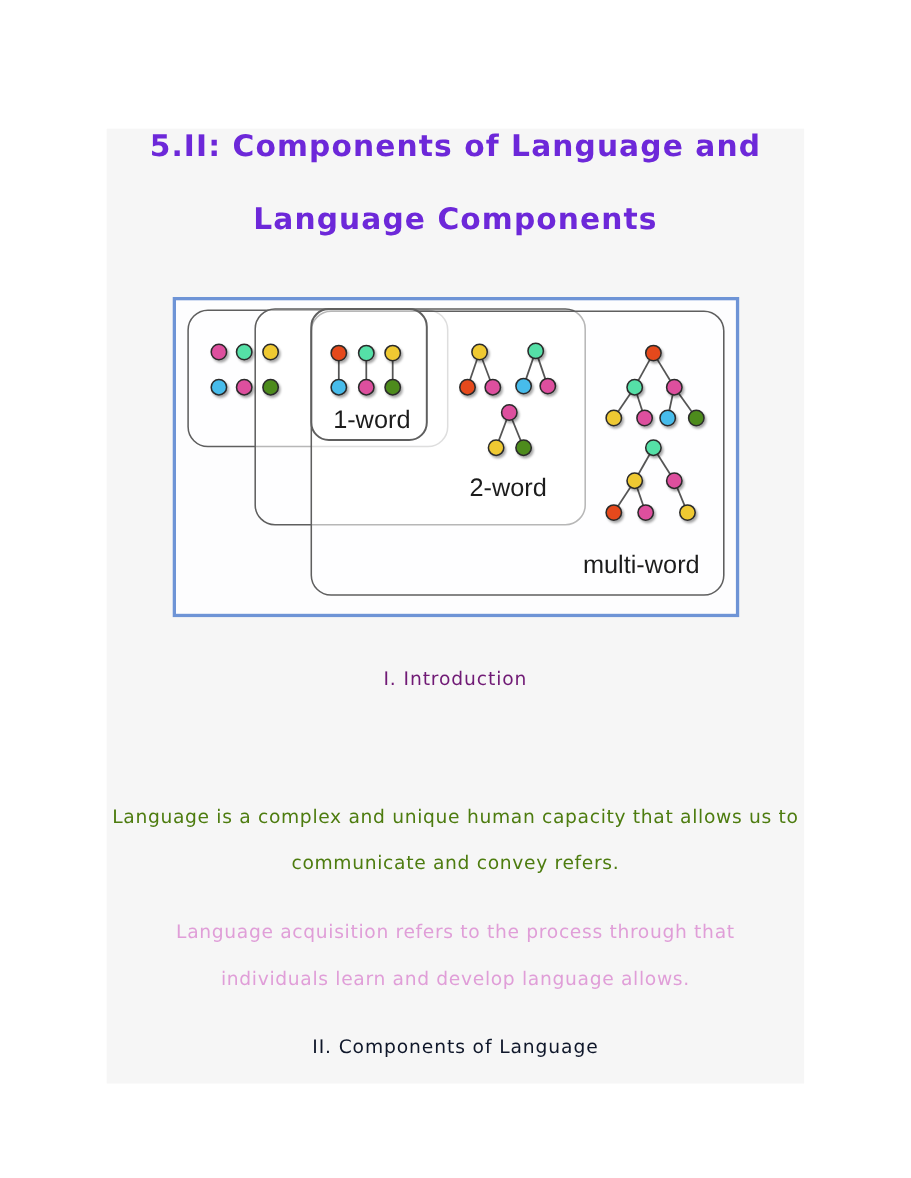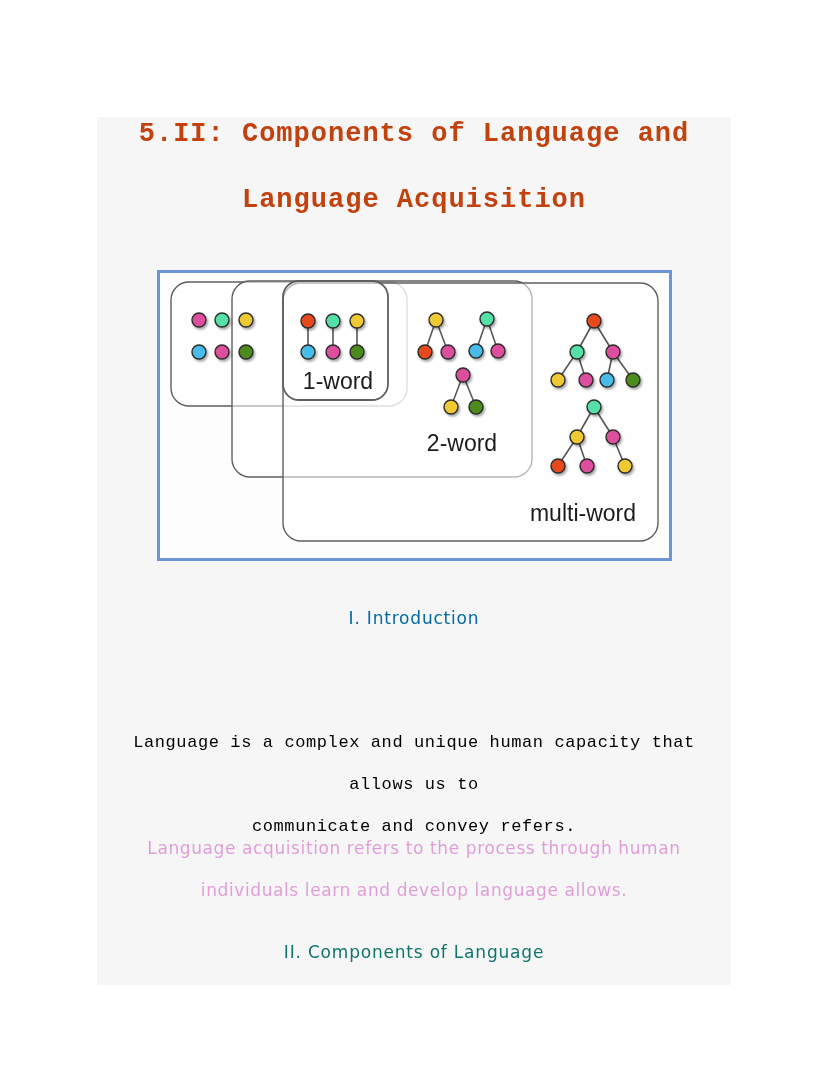"5.II: Components of Language and" div.doc-title { color: #c2410c -> #6d28d9; font-family: Liberation Mono, monospace -> none }
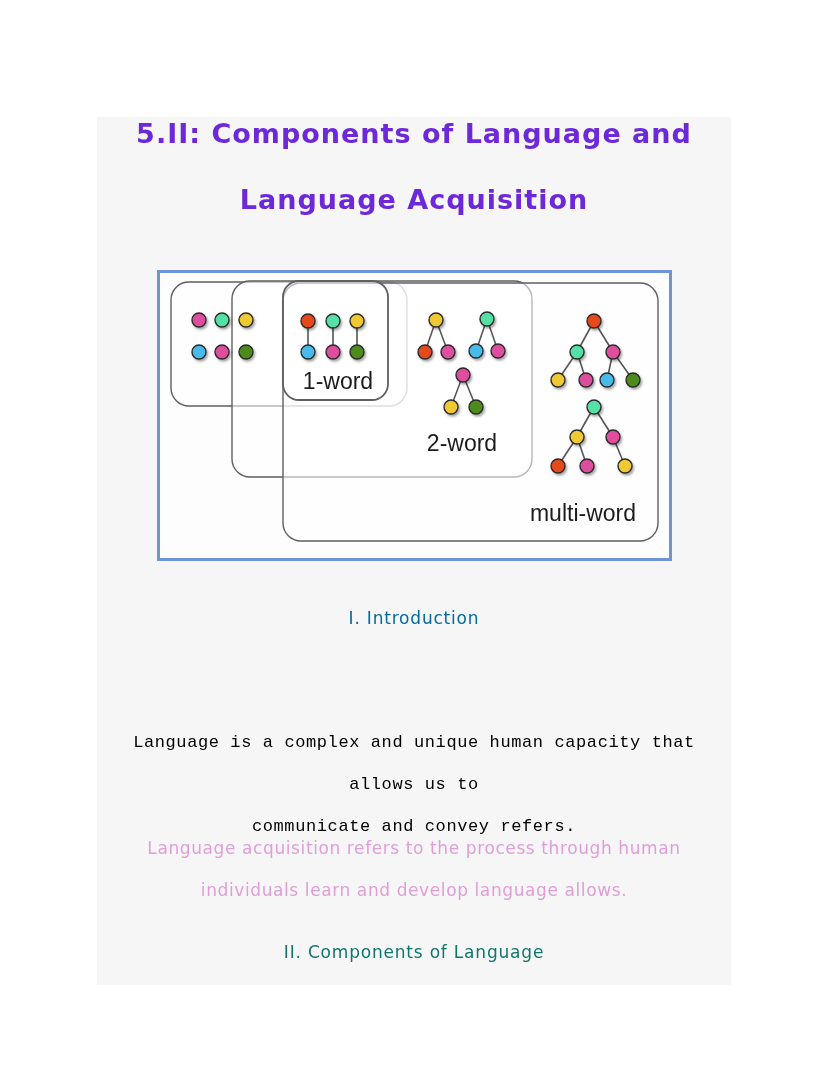"Language Acquisition" span.tline { text: Acquisition -> Components }
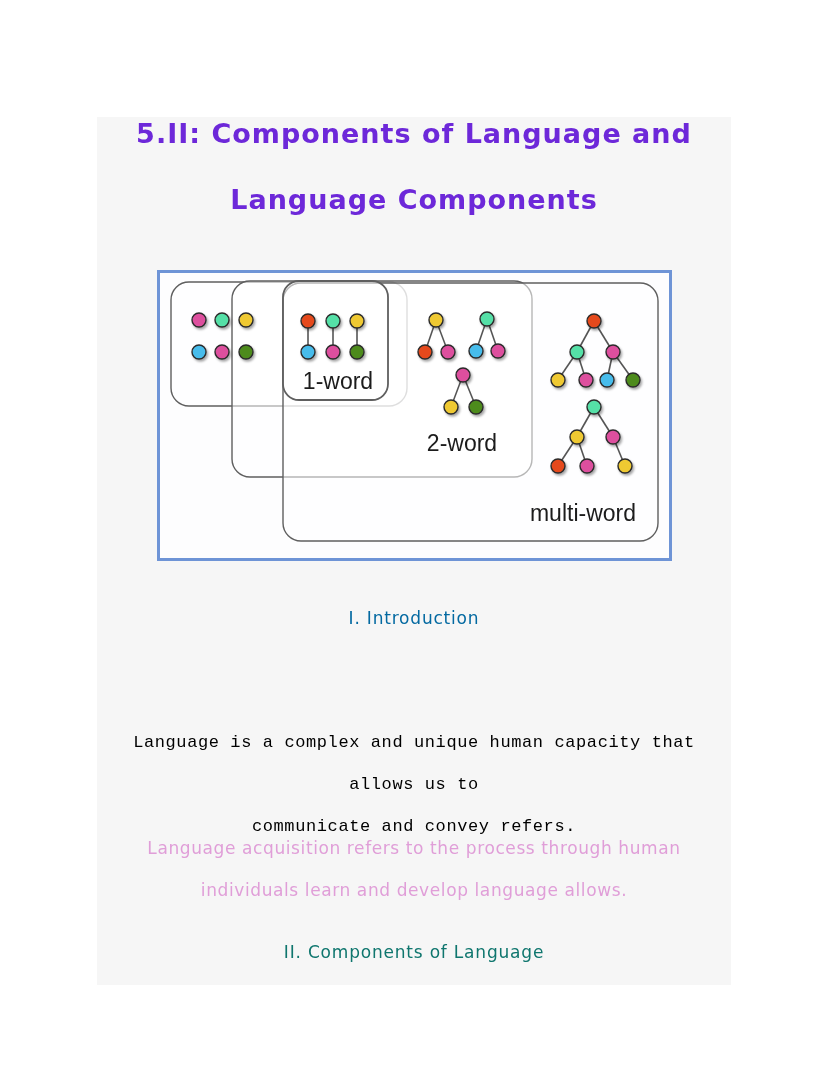"I. Introduction" div.heading { color: #0369a1 -> #701a75 }
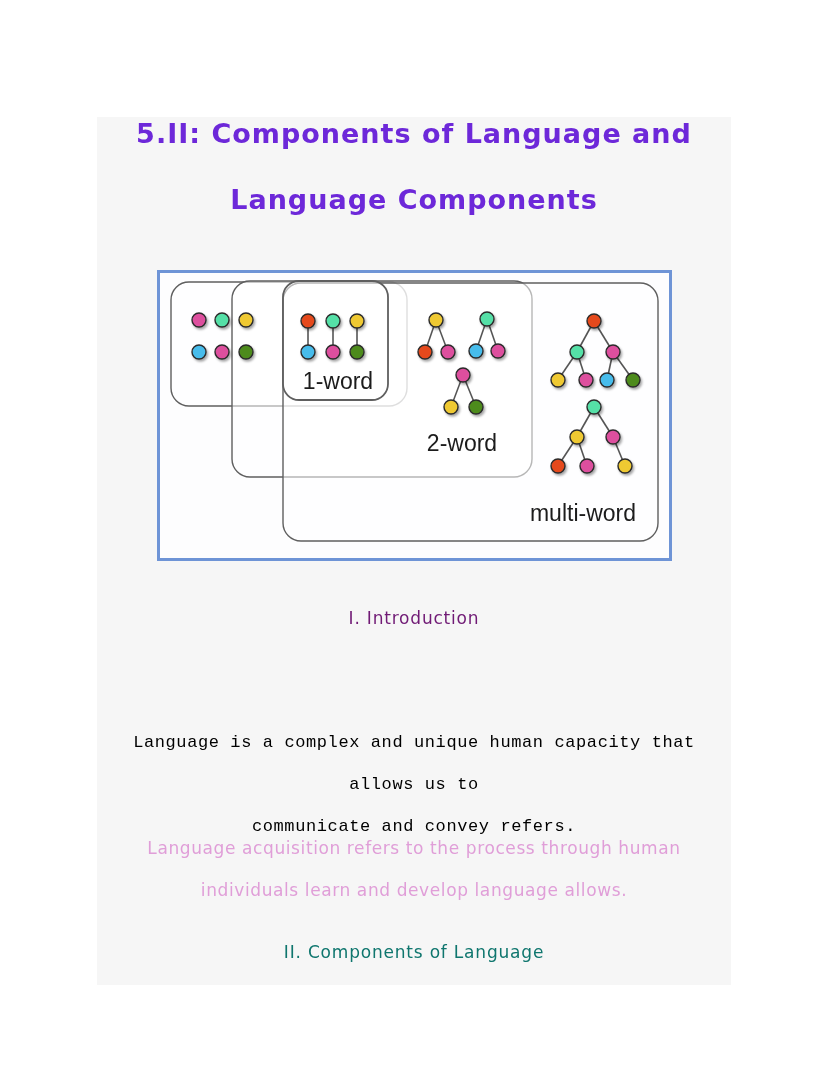"Language is a complex and" div.para { color: #000000 -> #4d7c0f; font-family: Liberation Mono, monospace -> none }
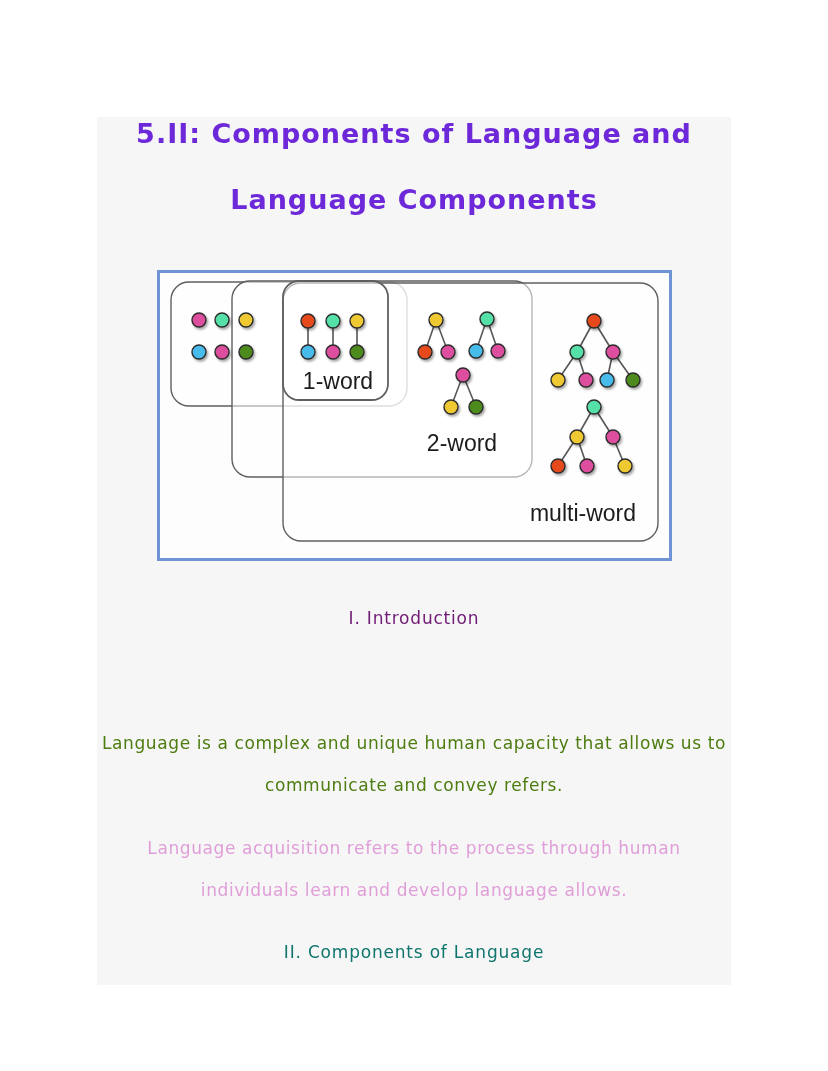"Language acquisition refers to the" span.pline { text: human -> that }
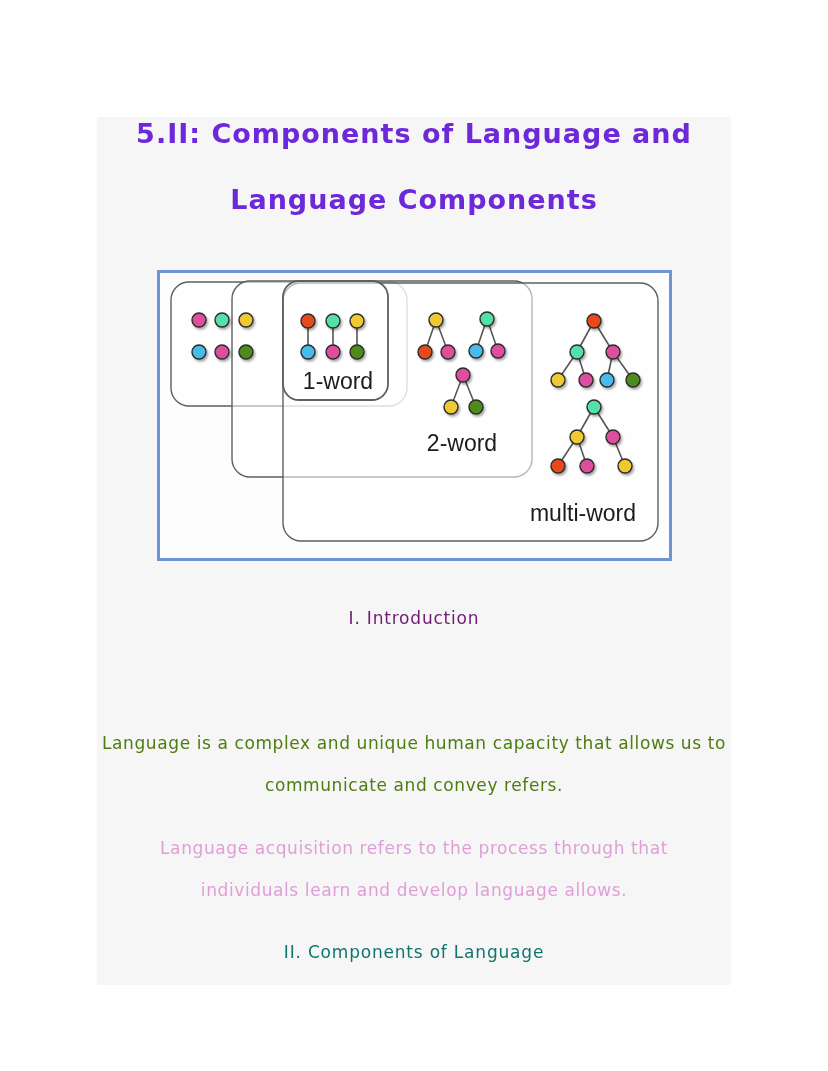"II. Components of Language" div.heading { color: #0f766e -> #0f172a }
